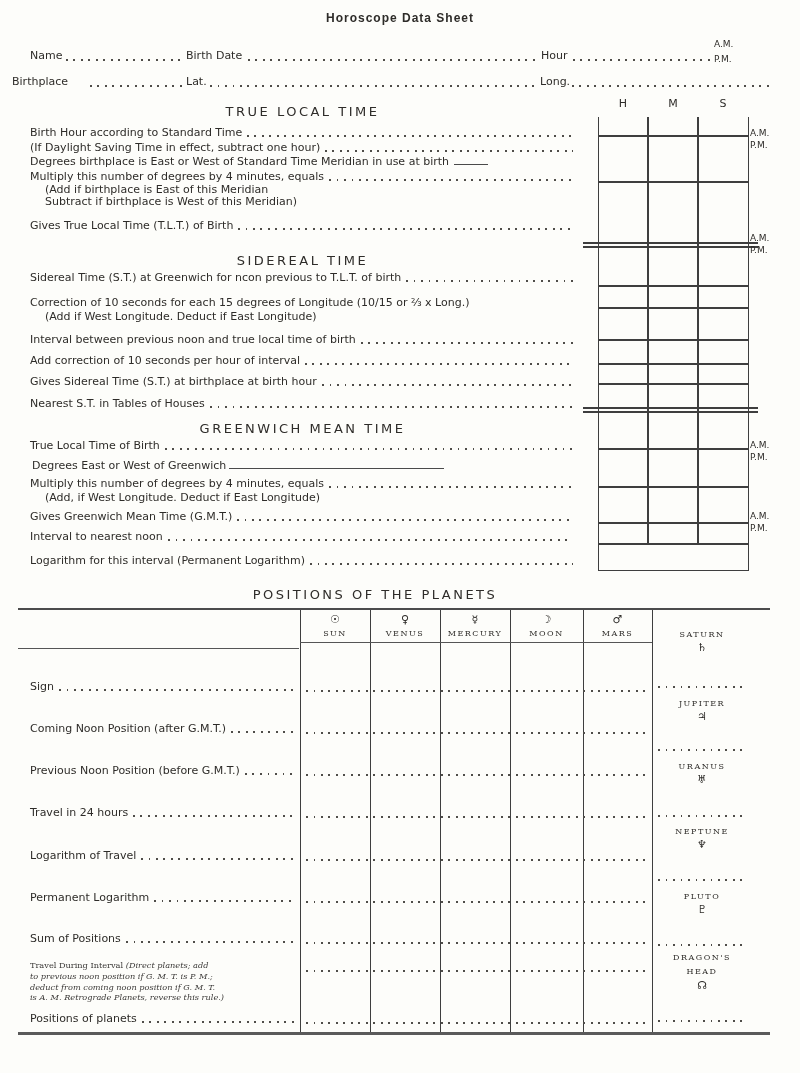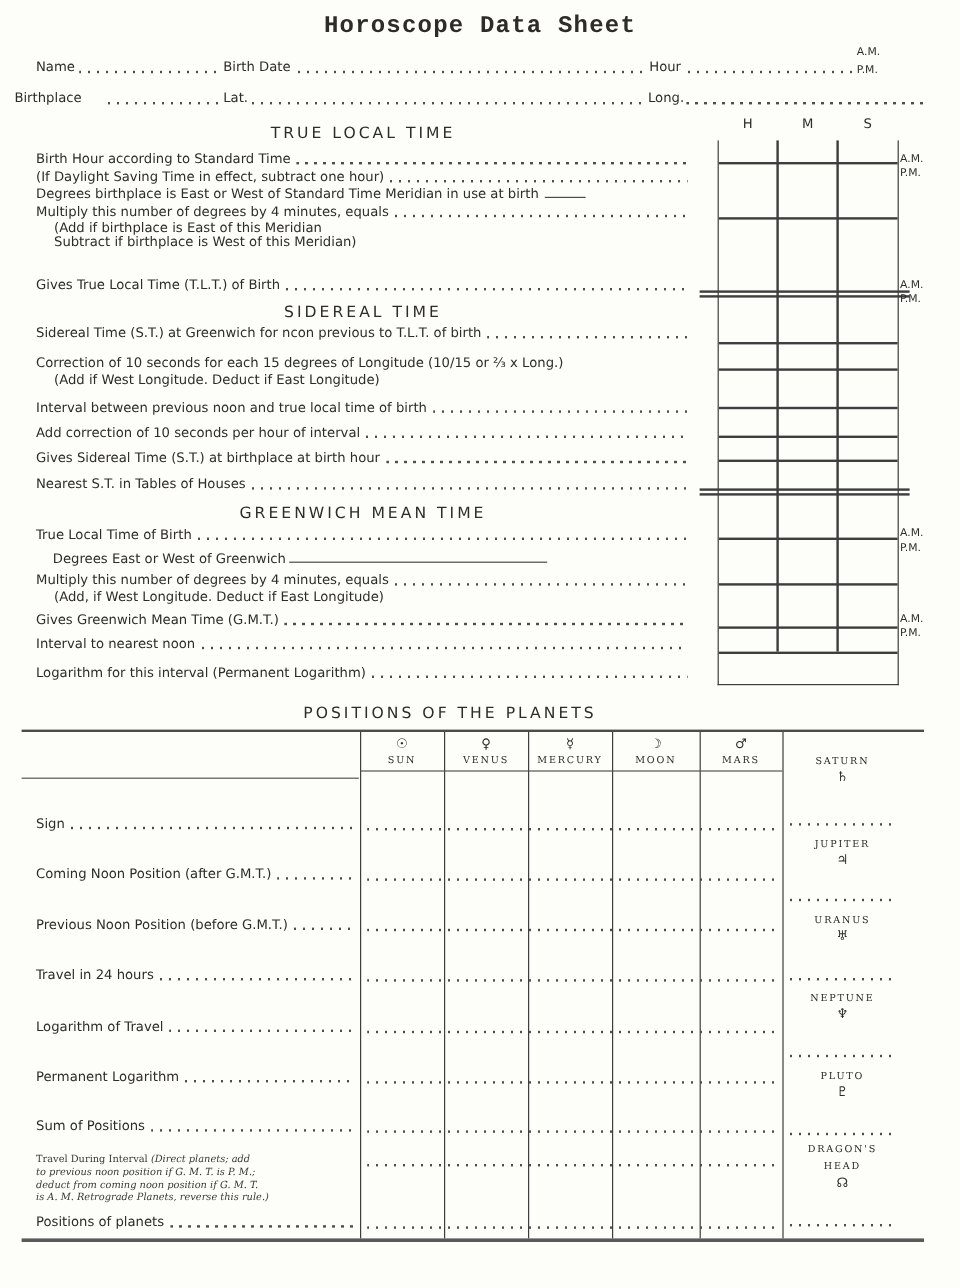"Horoscope Data Sheet" .title { font-family: Liberation Mono, monospace -> Liberation Sans, sans-serif; font-size: 20px -> 12px }
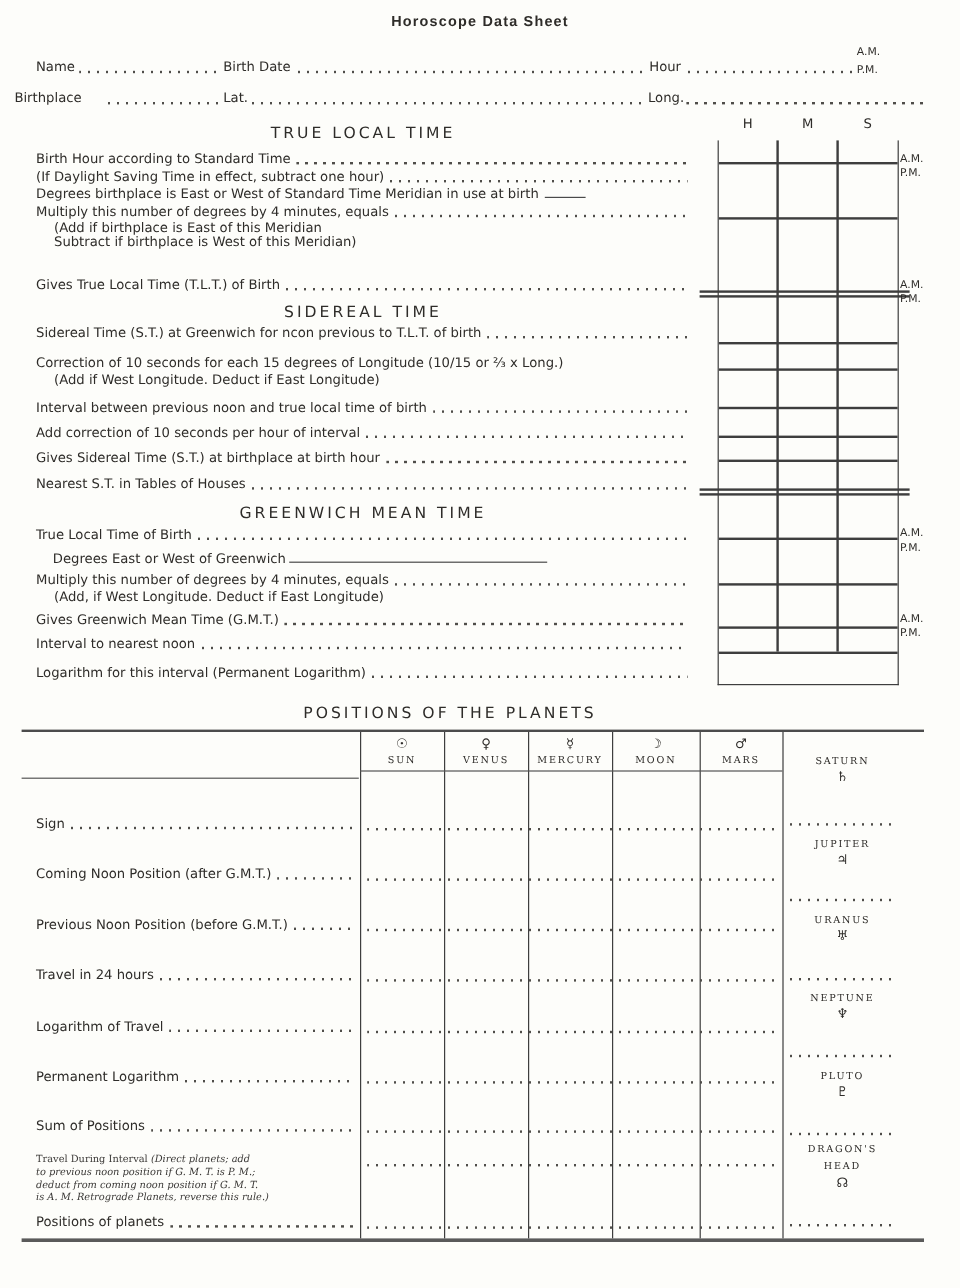"Gives True Local Time (T.L.T.)" div.fl { top: 232px -> 220px }
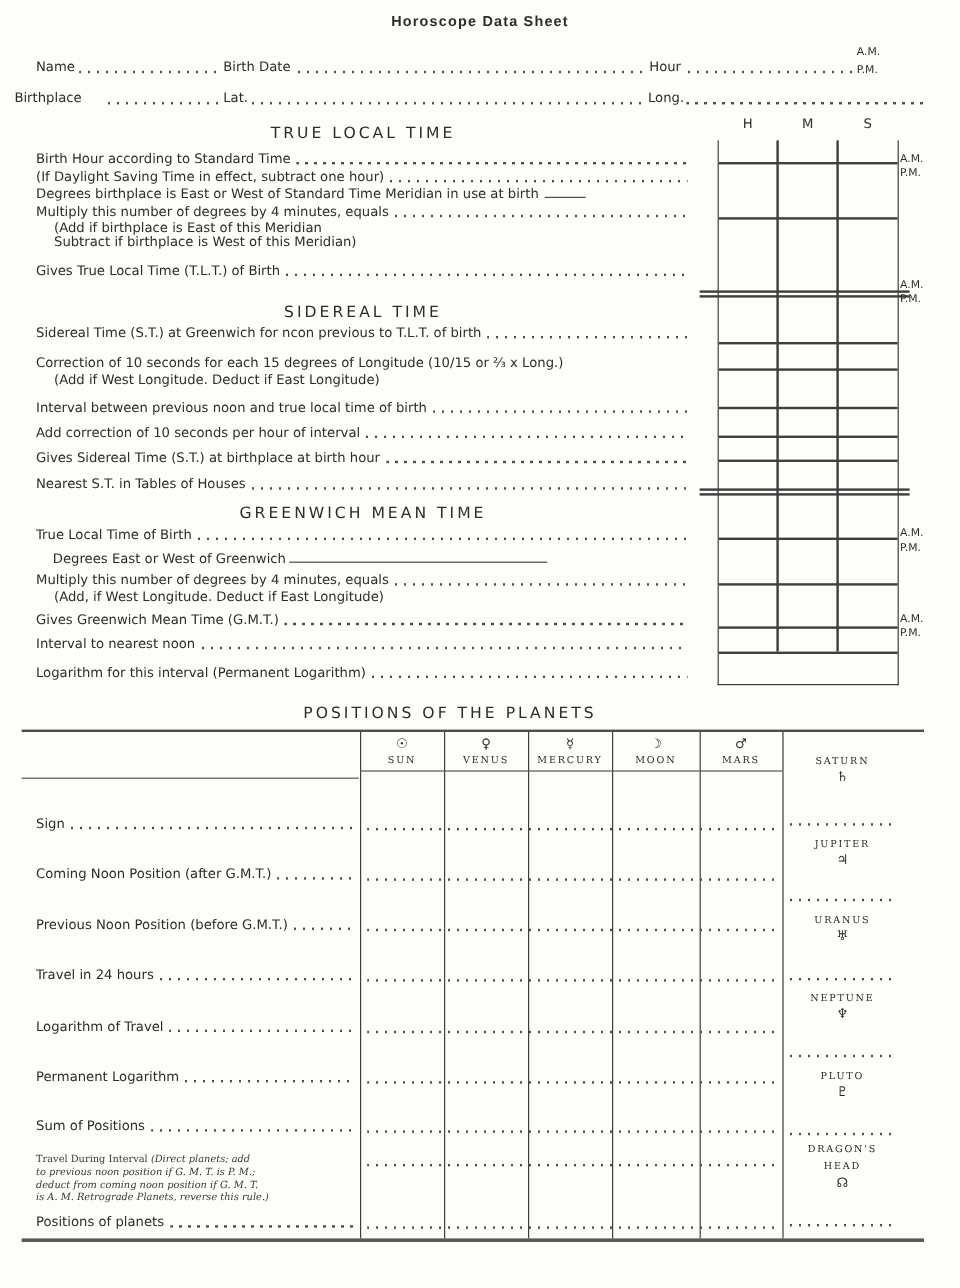"Degrees East or West of" div.fl { left: 44px -> 32px }
